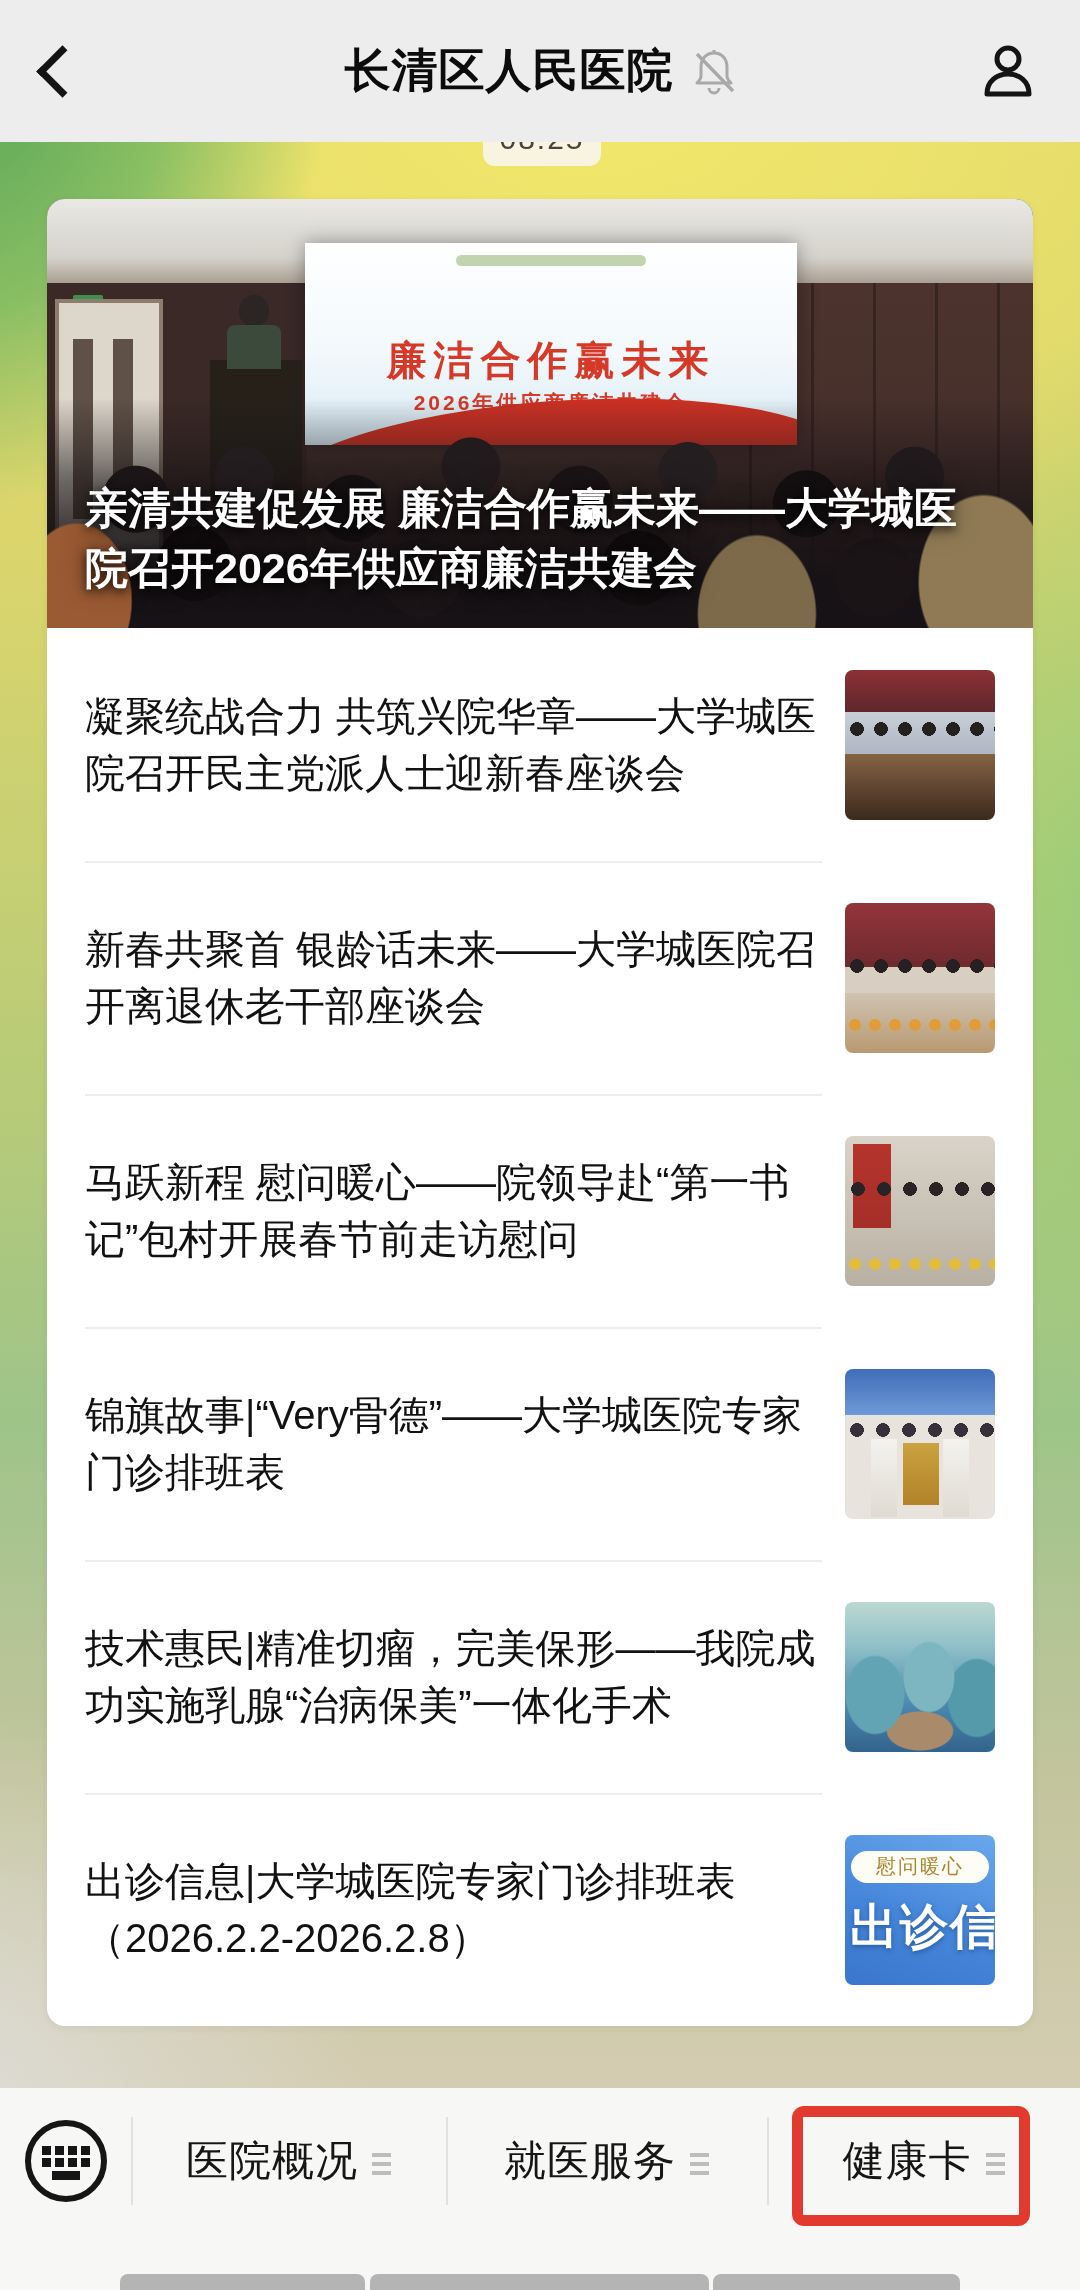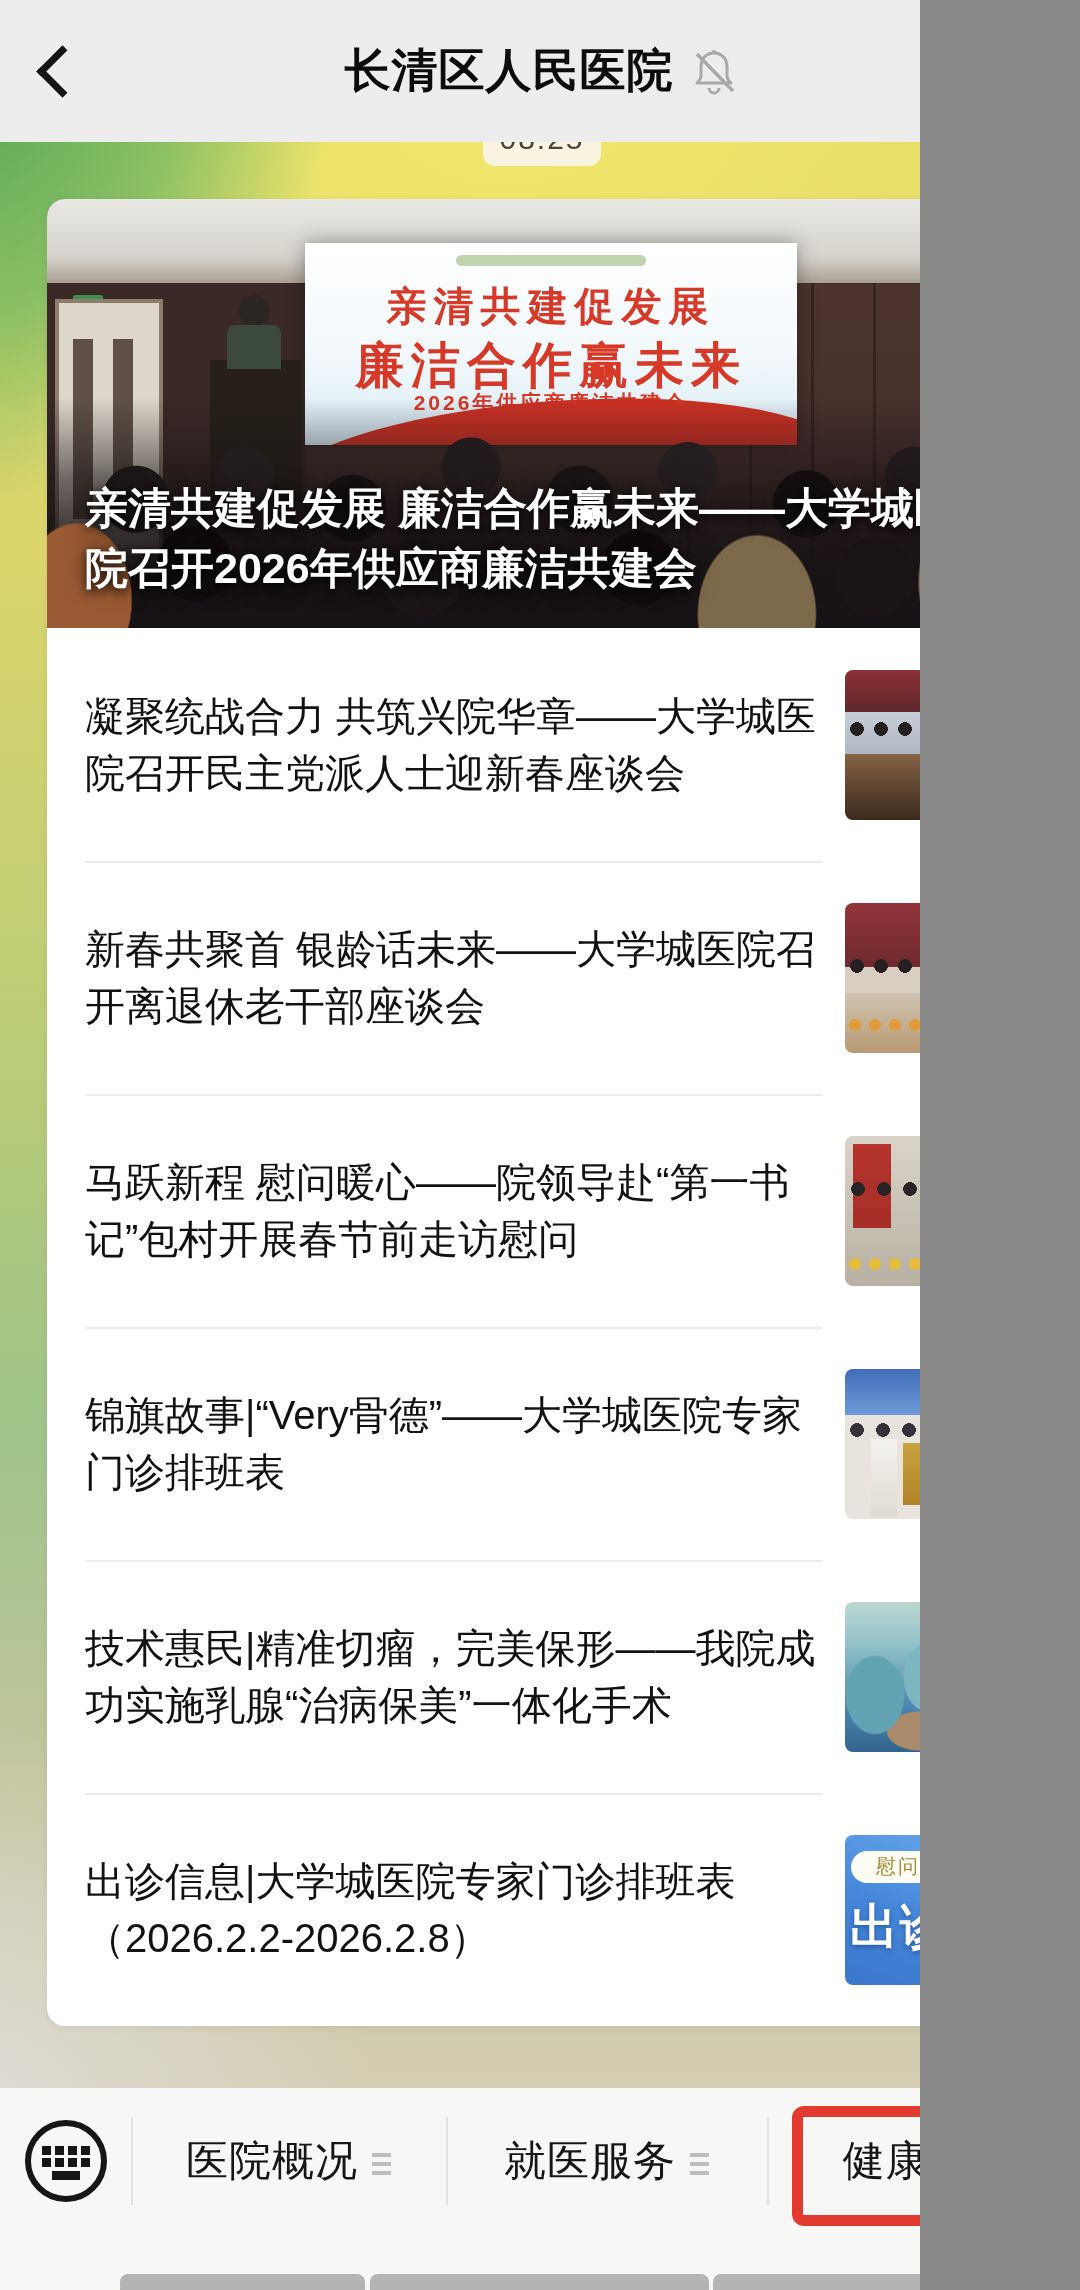"长清区人民医院" .screen { width: 920px -> 1080px }
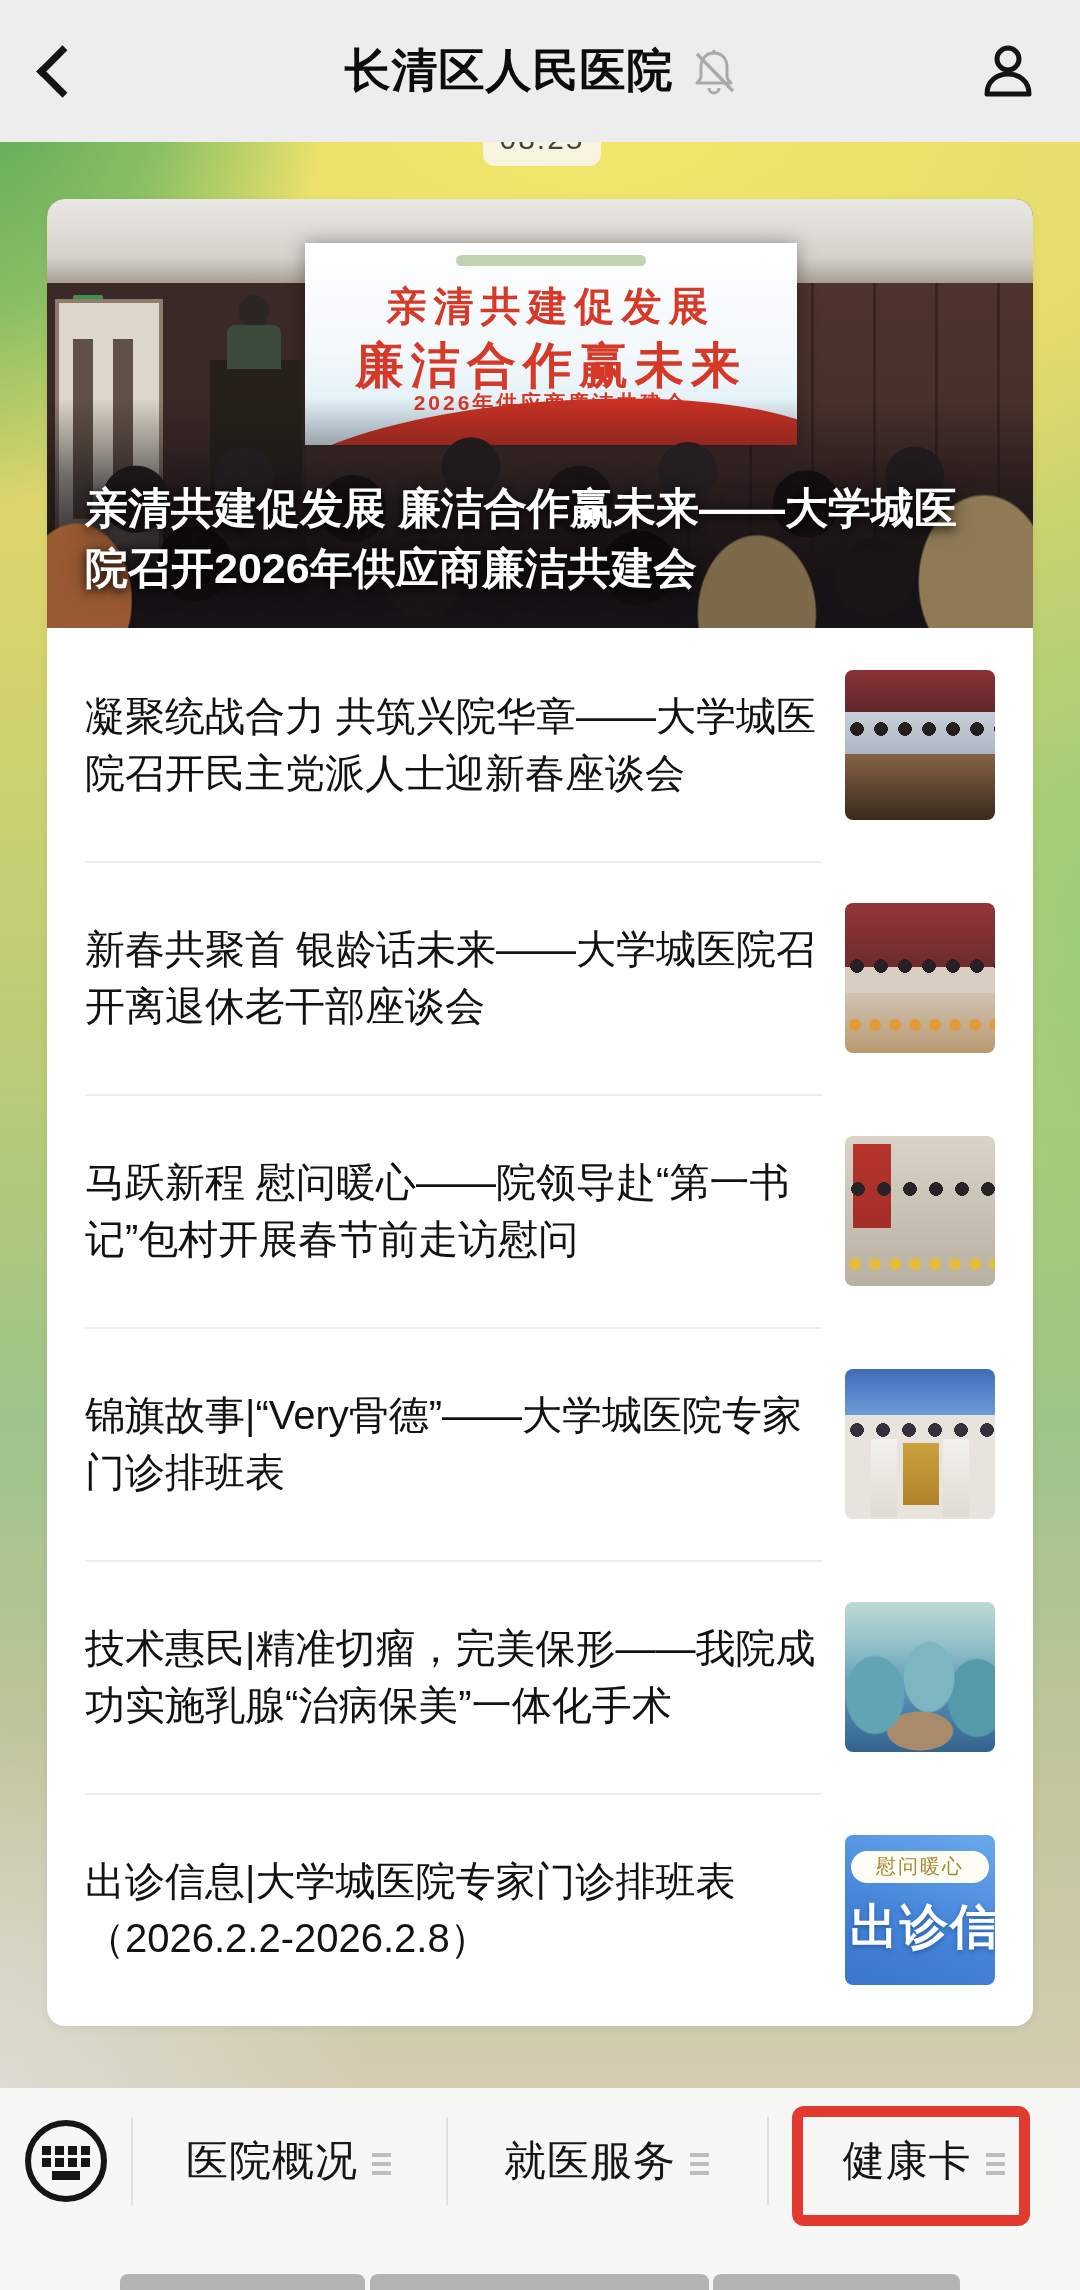"亲清共建促发展" div.sline { html: <div>亲清共建促发展</div> -> none }
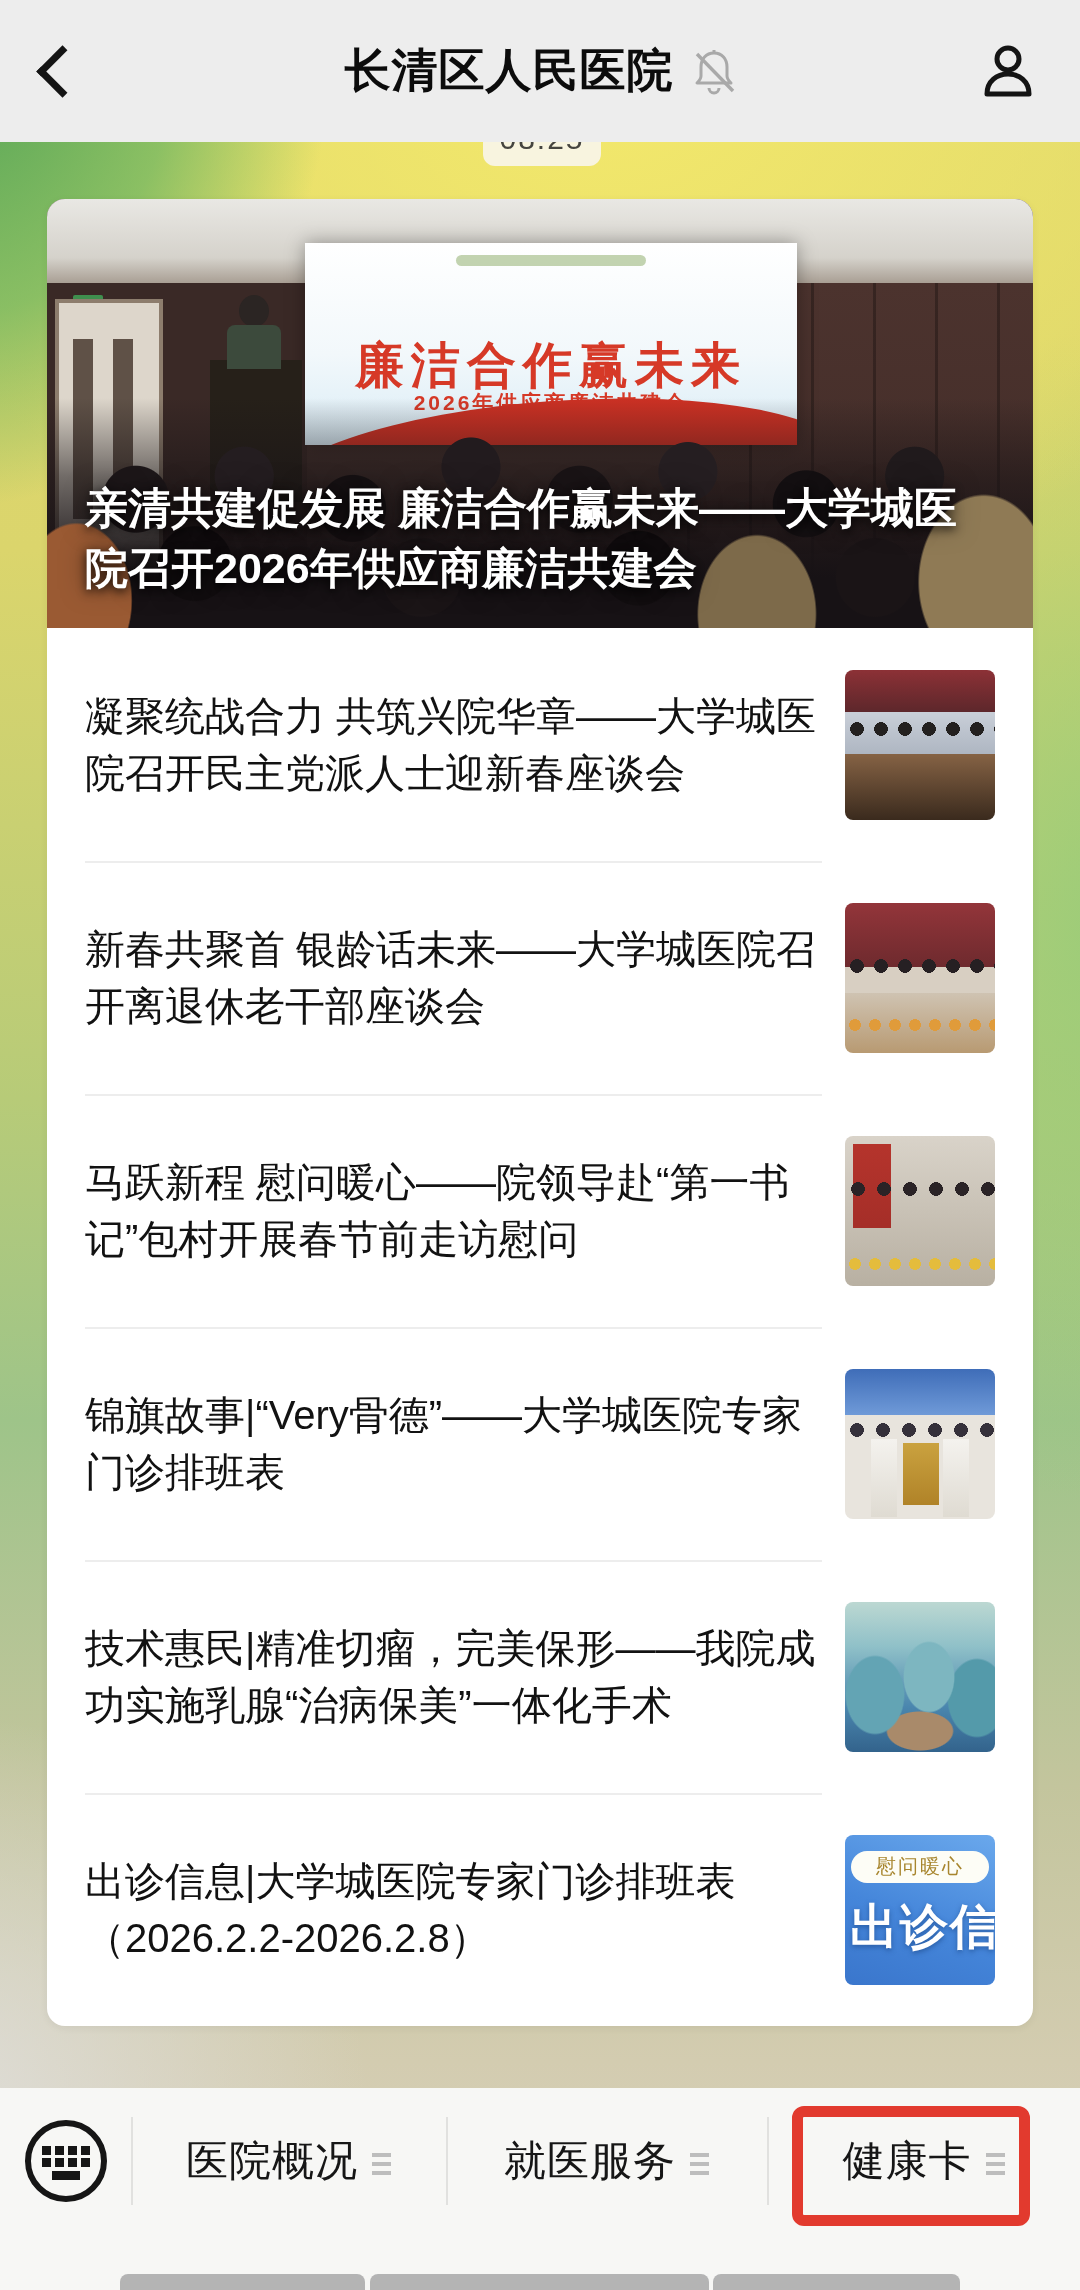"廉洁合作赢未来" .sl2 { font-size: 49px -> 40px }
